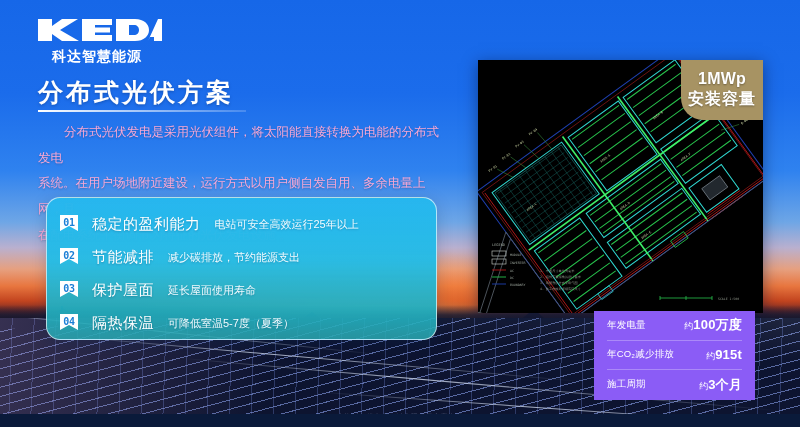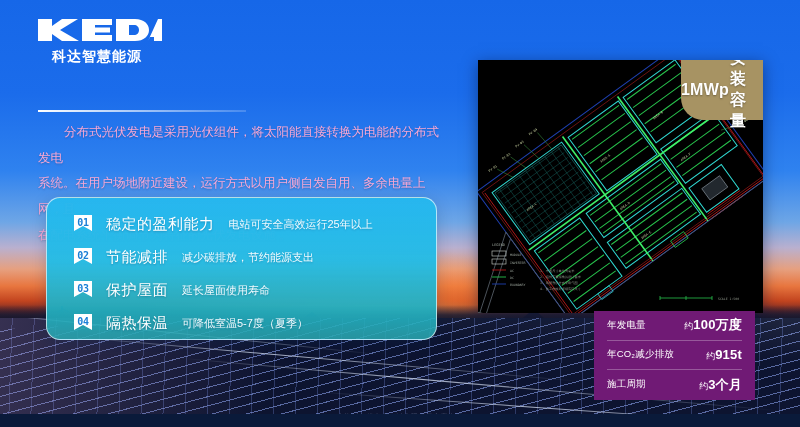"分布式光伏方案" div.headline { html: none -> <div>分布式光伏方案</div> }
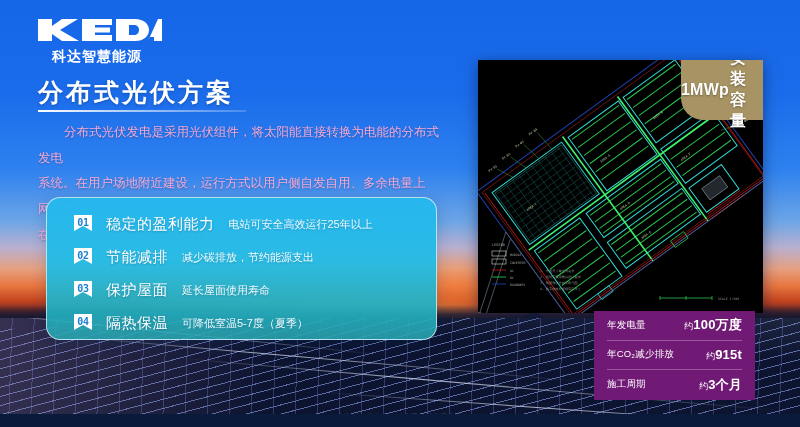"1MWp" .cad-badge { flex-direction: none -> column }
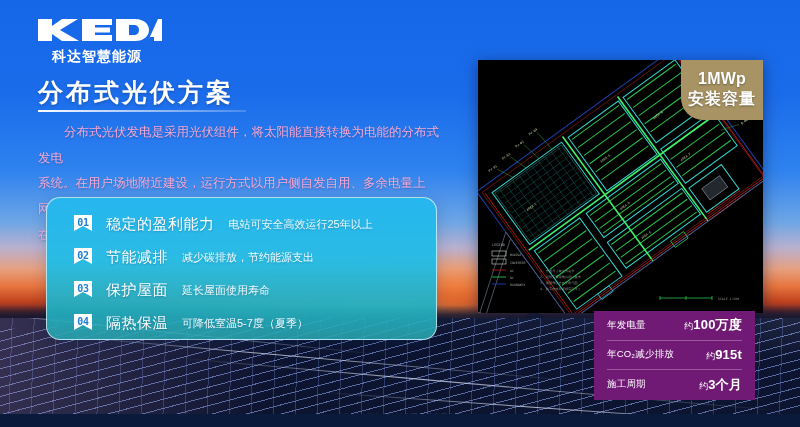"01" .feature-row { padding-left: 24px -> 10px }
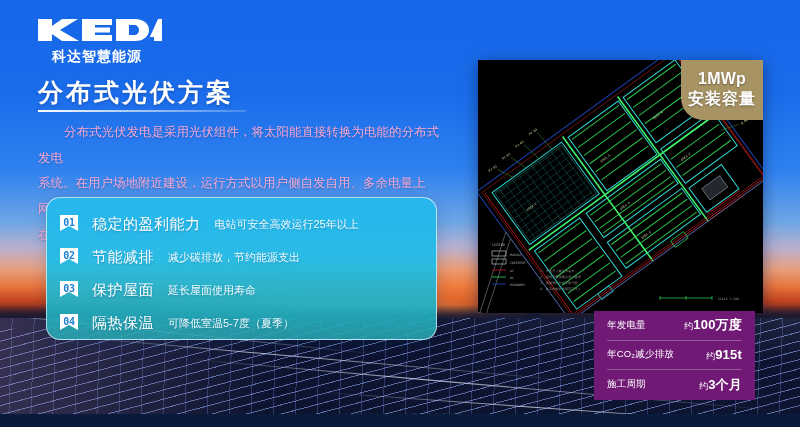"年发电量" .stats-panel { background: #701a75 -> #8b5cf6 }
